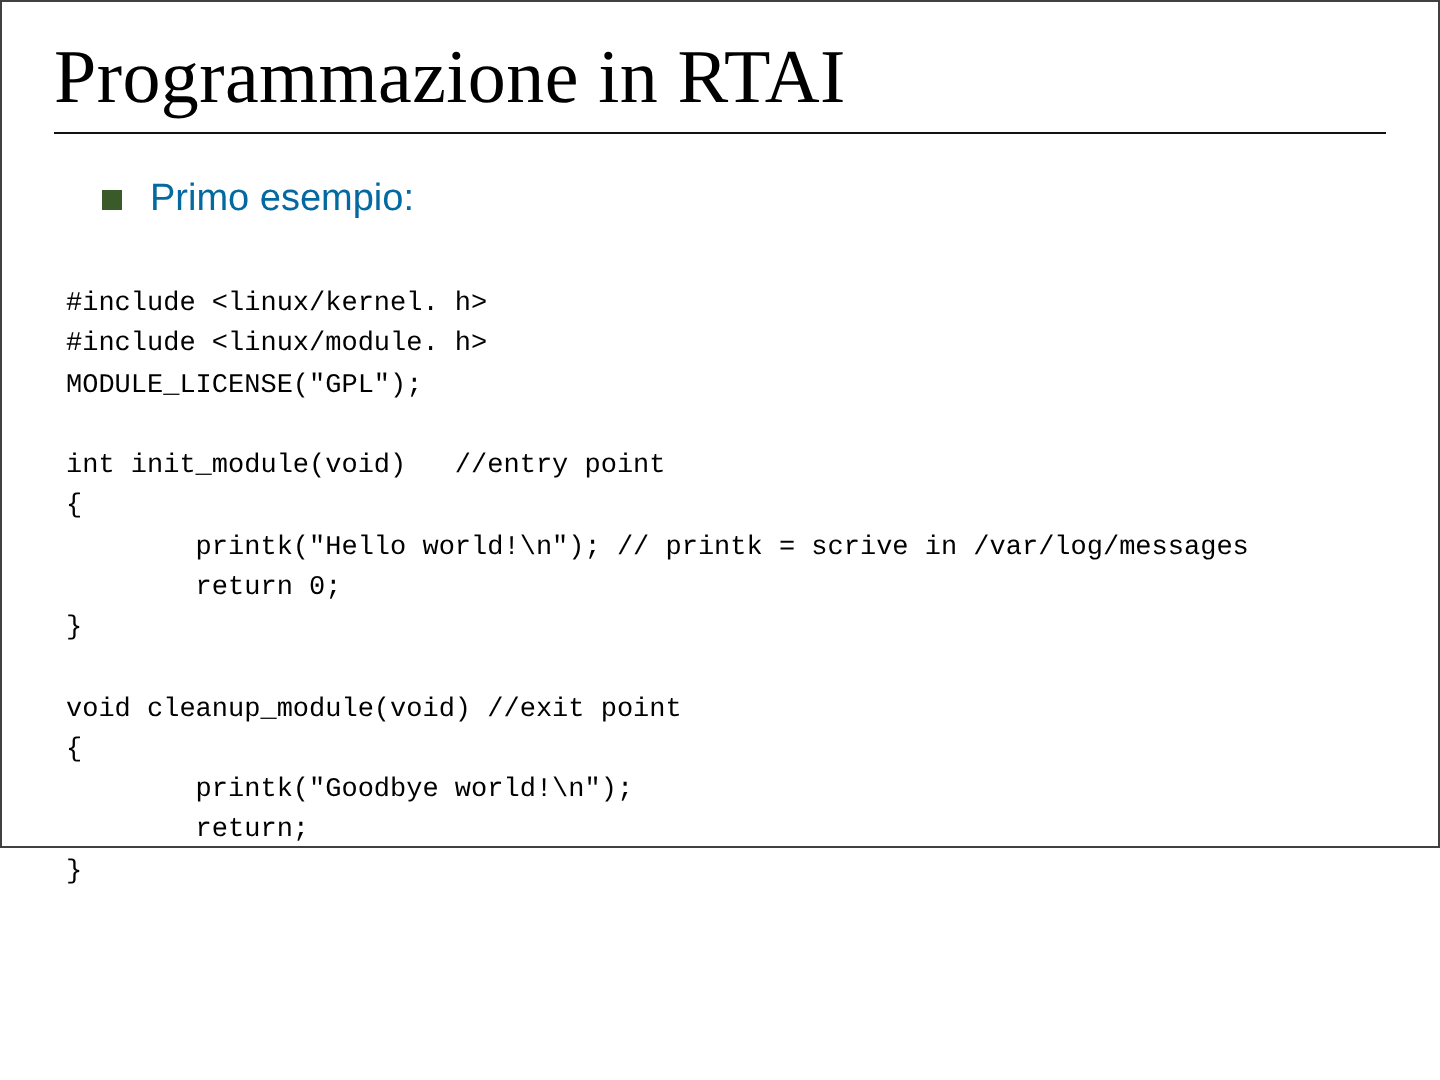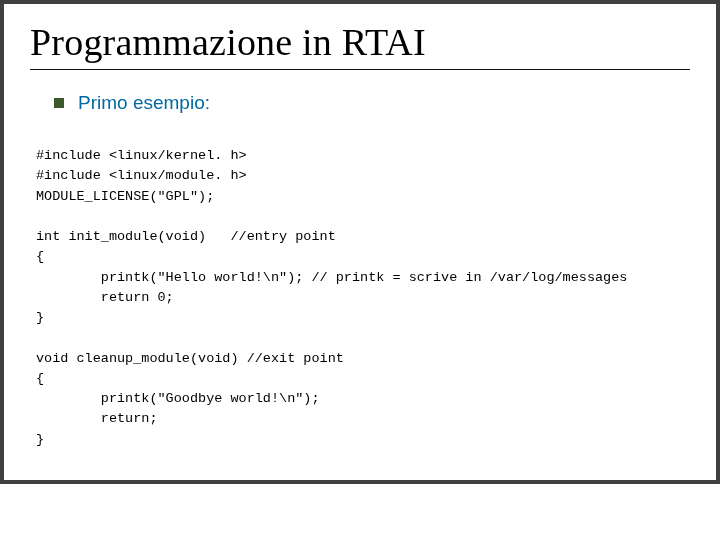"Programmazione in RTAI" .slide { border: 4px solid #404040 -> 1px solid #404040; height: 484px -> 424px }
